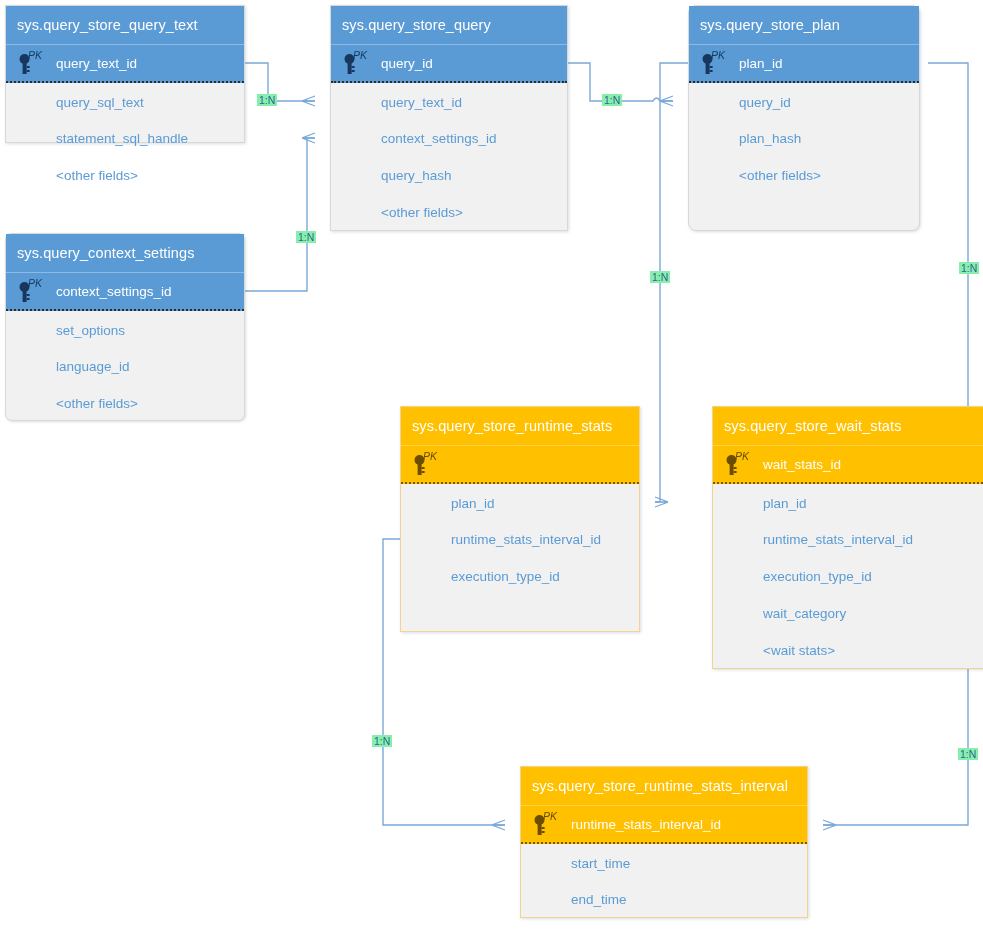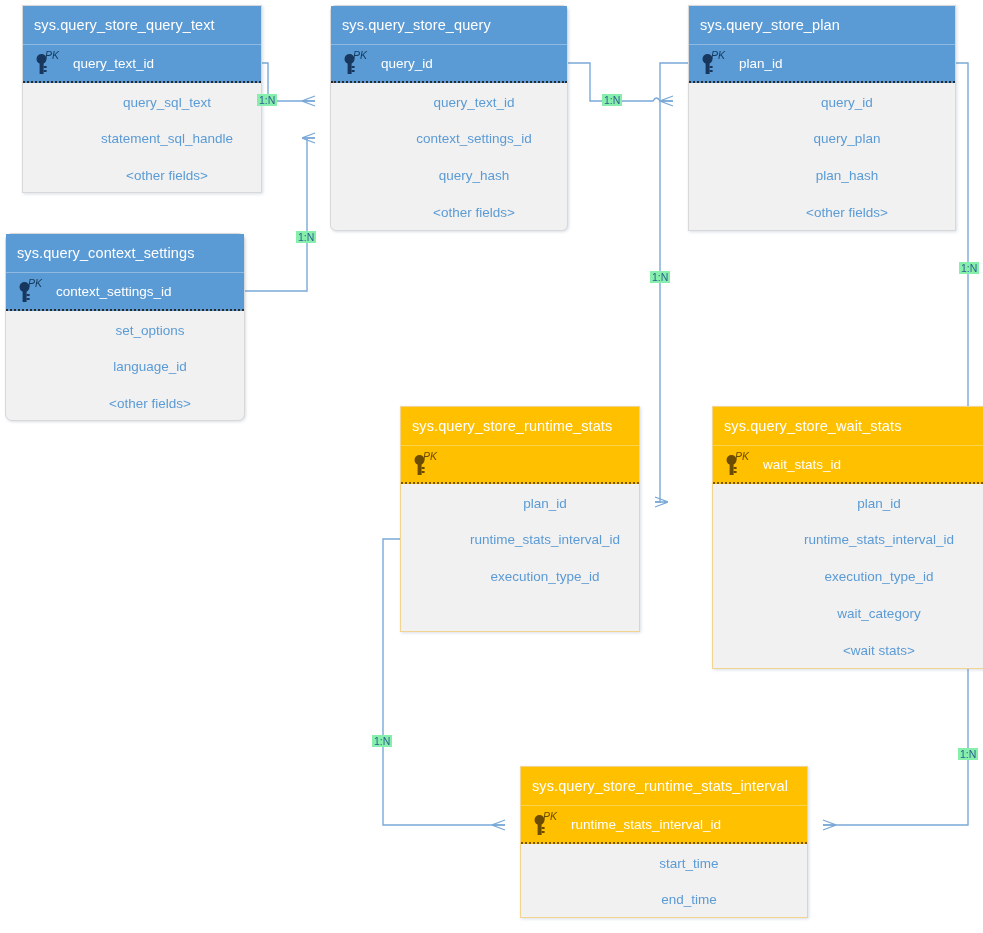"sys.query_store_query_text" div.entity { height: 188px -> 138px; left: 22px -> 5px }
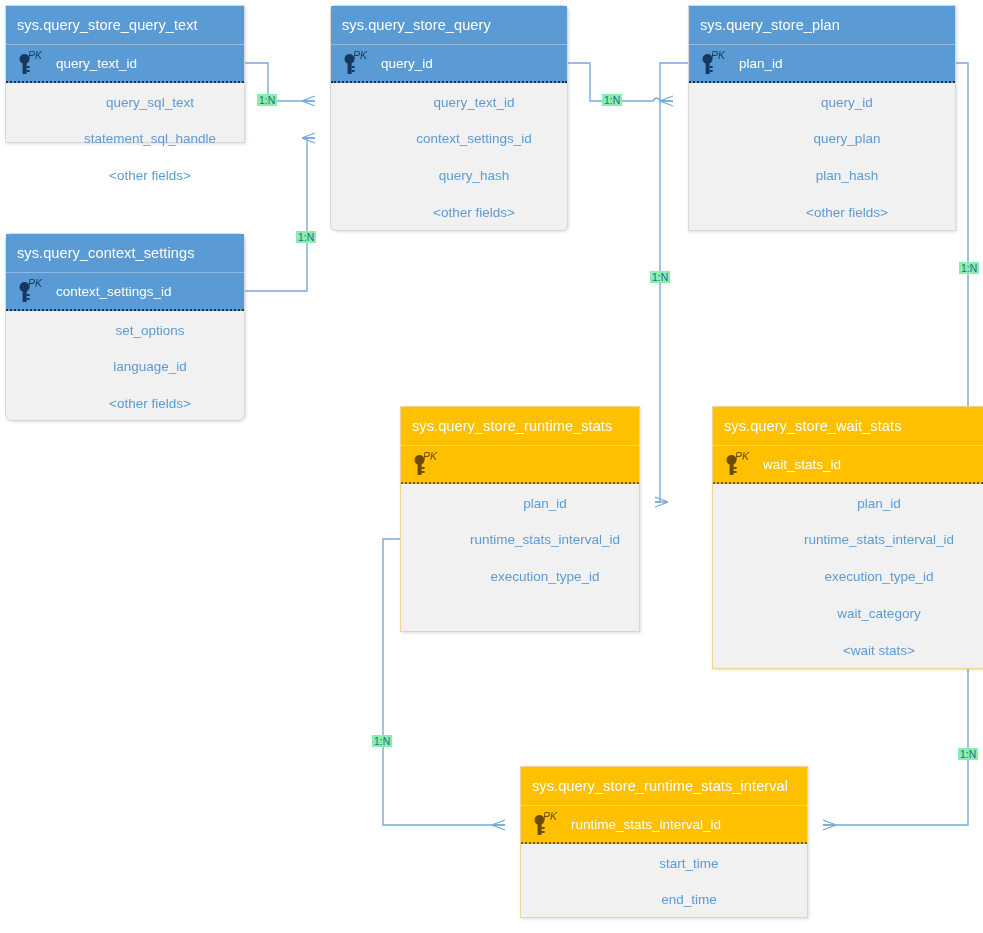"sys.query_store_query" div.entity { border-radius: 6px -> none }
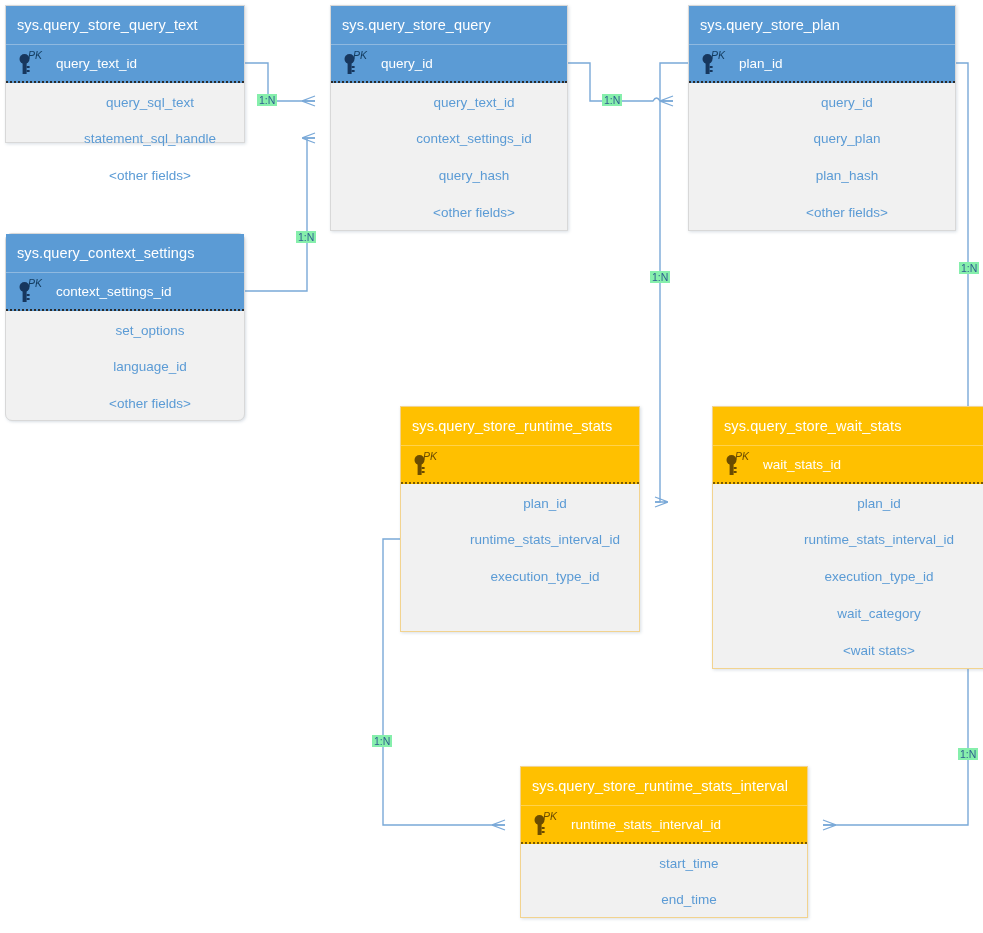"sys.query_store_plan" div.entity { border-radius: none -> 8px; width: 268px -> 232px }
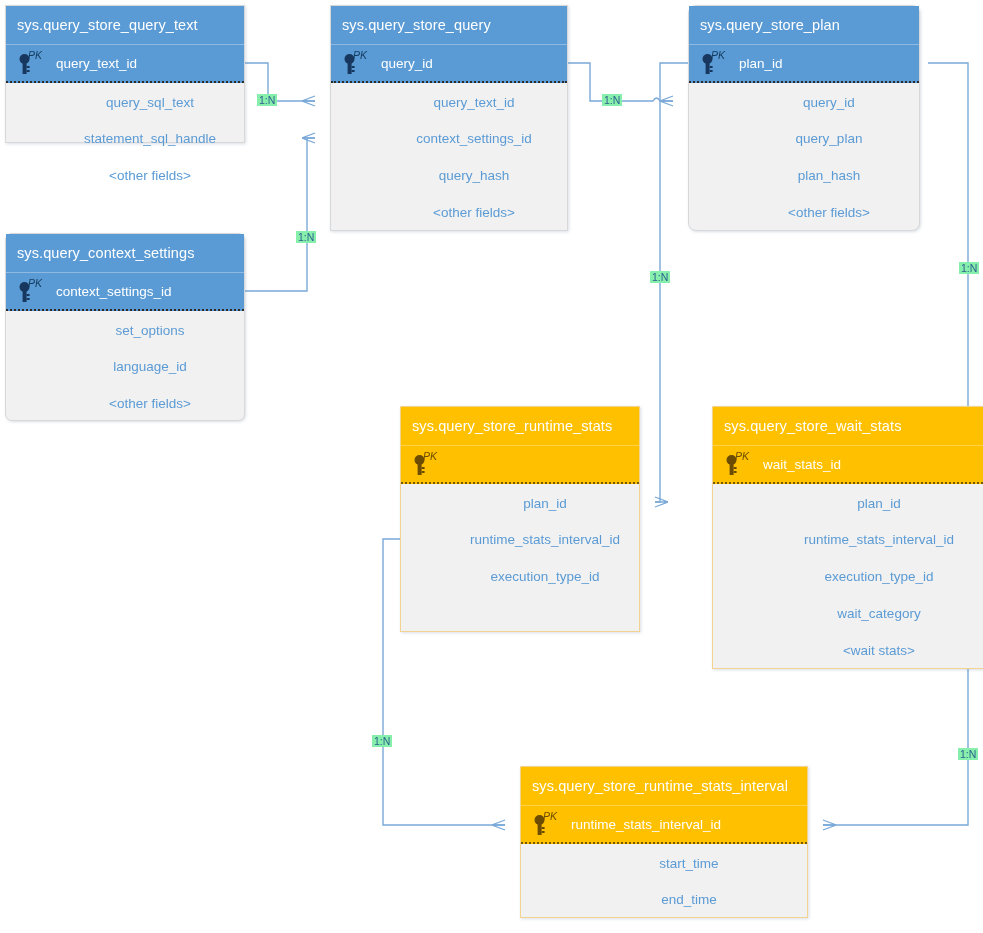"query_sql_text" .ent-fields { text-align: center -> none }
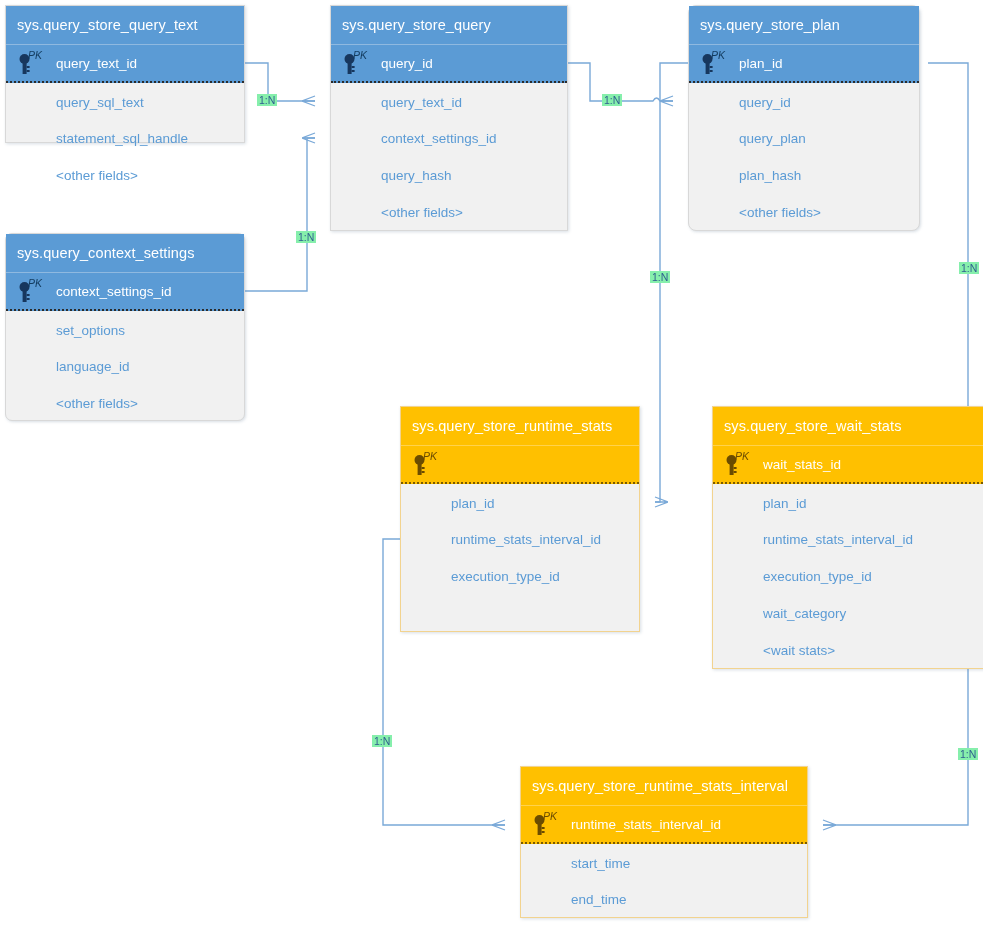"query_plan" div.field { html: <div>query_plan</div> -> none }
